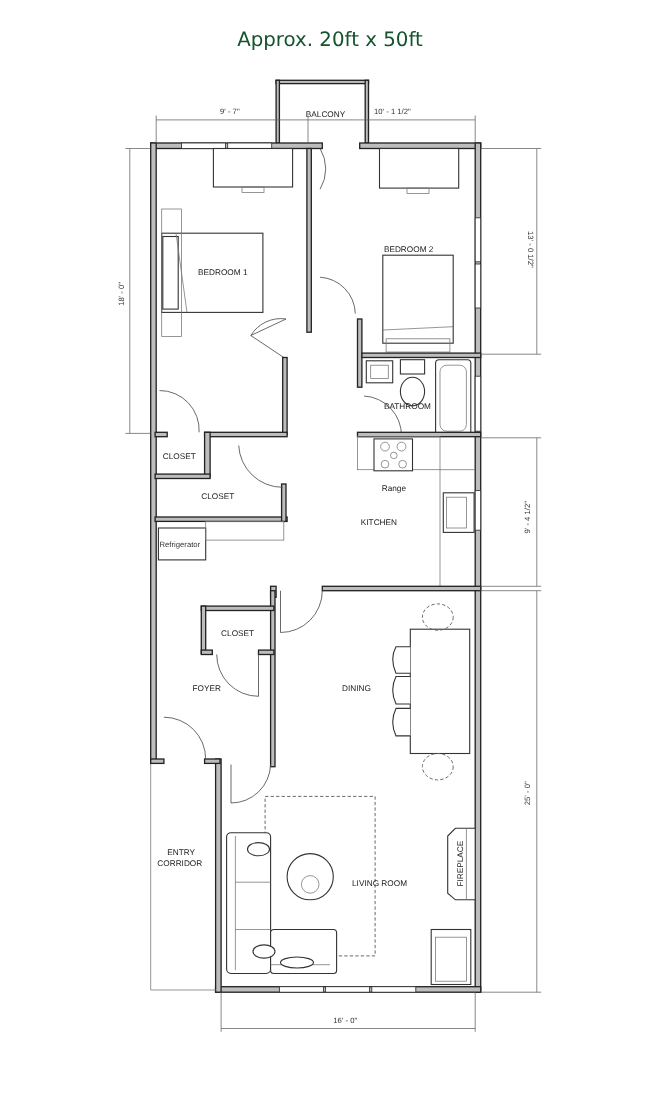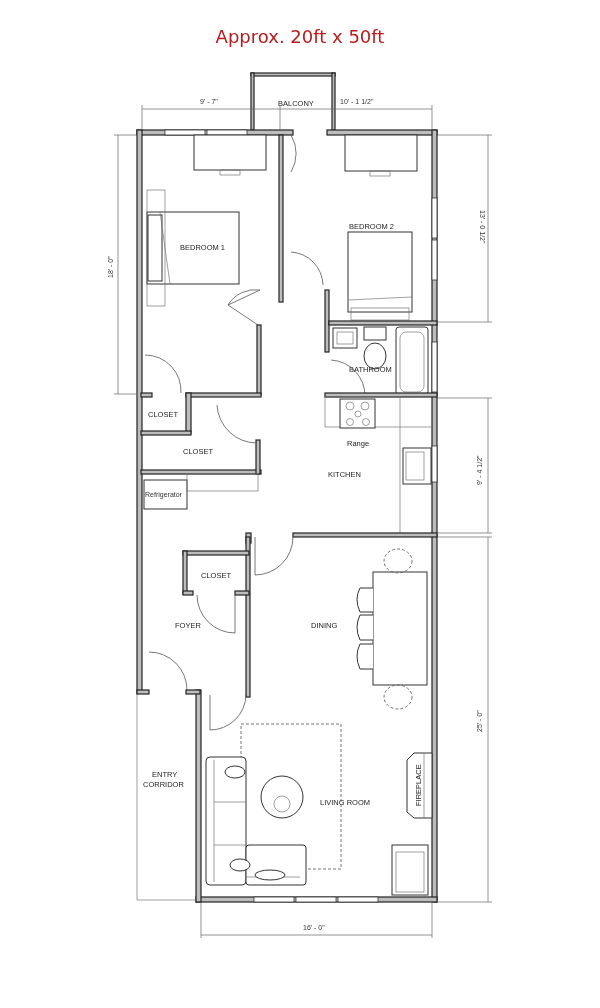"Approx. 20ft x 50ft" .title { color: #b91c1c -> #14532d }
